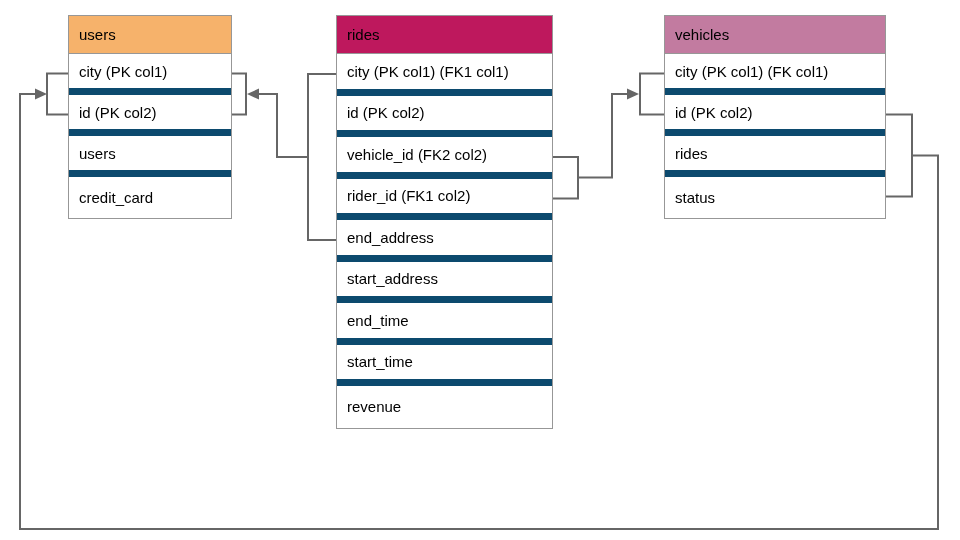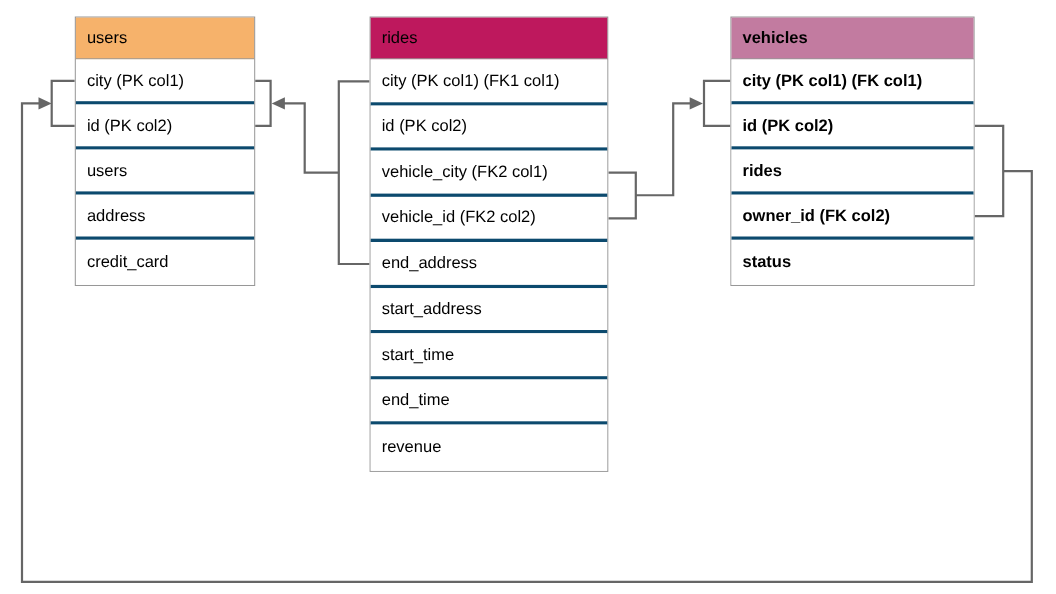"vehicles" .table-vehicles { font-weight: bold -> none }
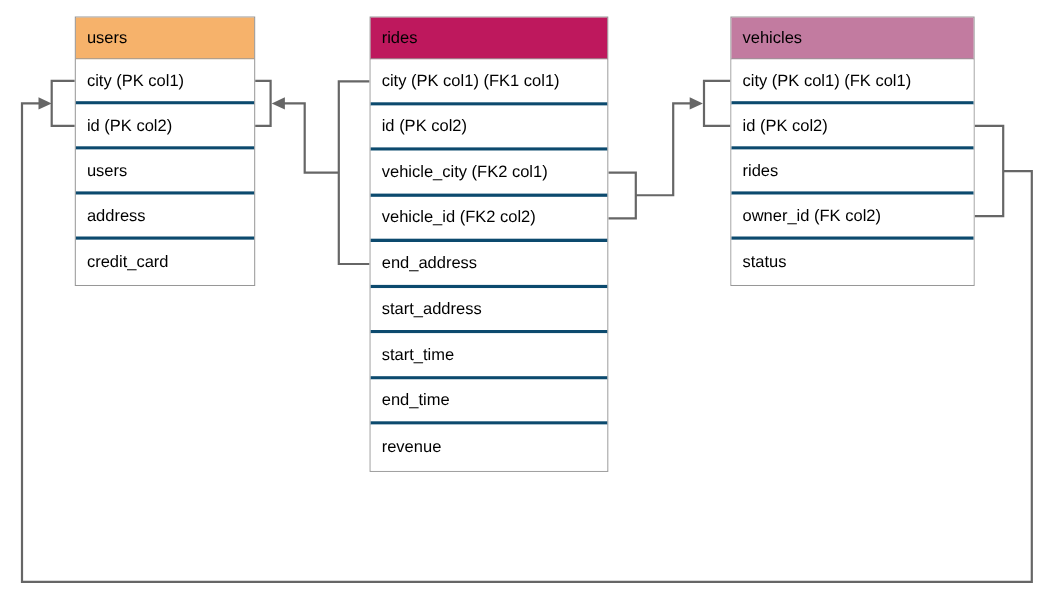"city (PK col1)" .db-table .trow { border-bottom: 3px solid #0c4a6e -> 7px solid #0c4a6e }
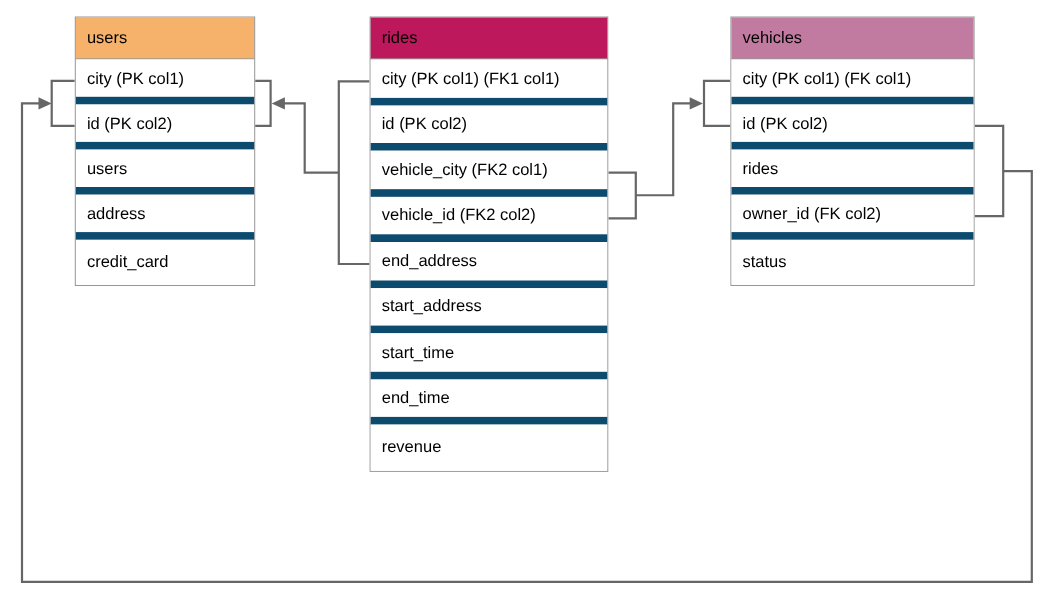"vehicle_city (FK2 col1)" div.trow { html: <div>vehicle_city (FK2 col1)</div> -> none }
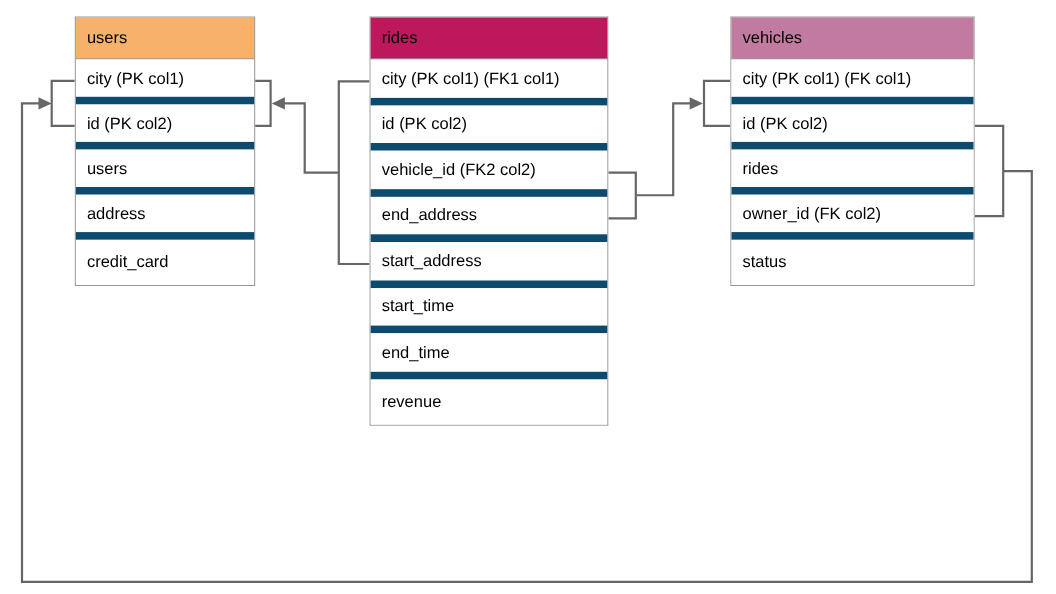"address" div.trow { html: <div>address</div> -> none }
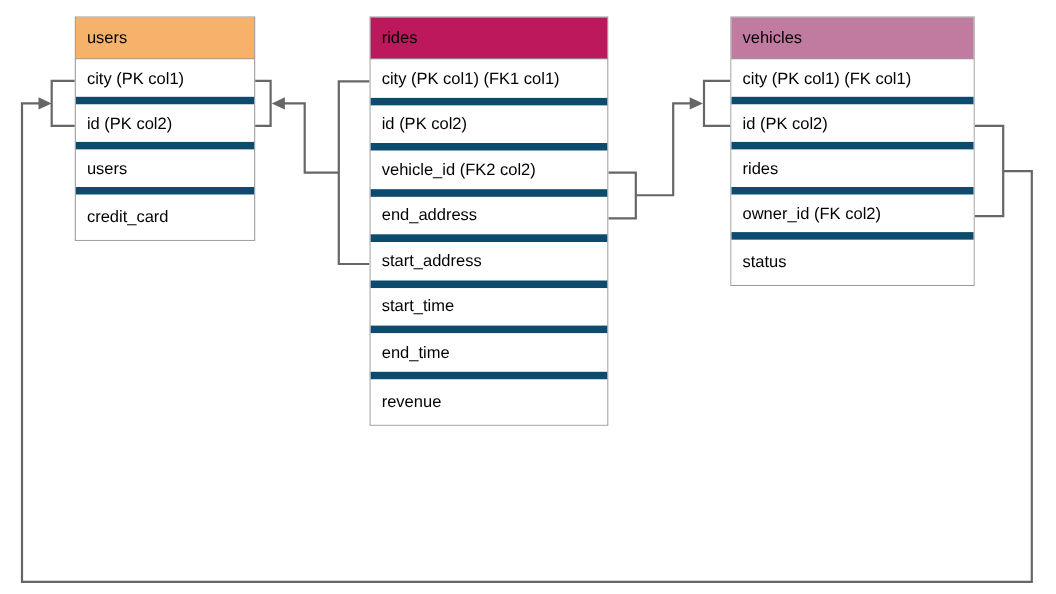"rider_id (FK1 col2)" div.trow { html: none -> <div>rider_id (FK1 col2)</div> }
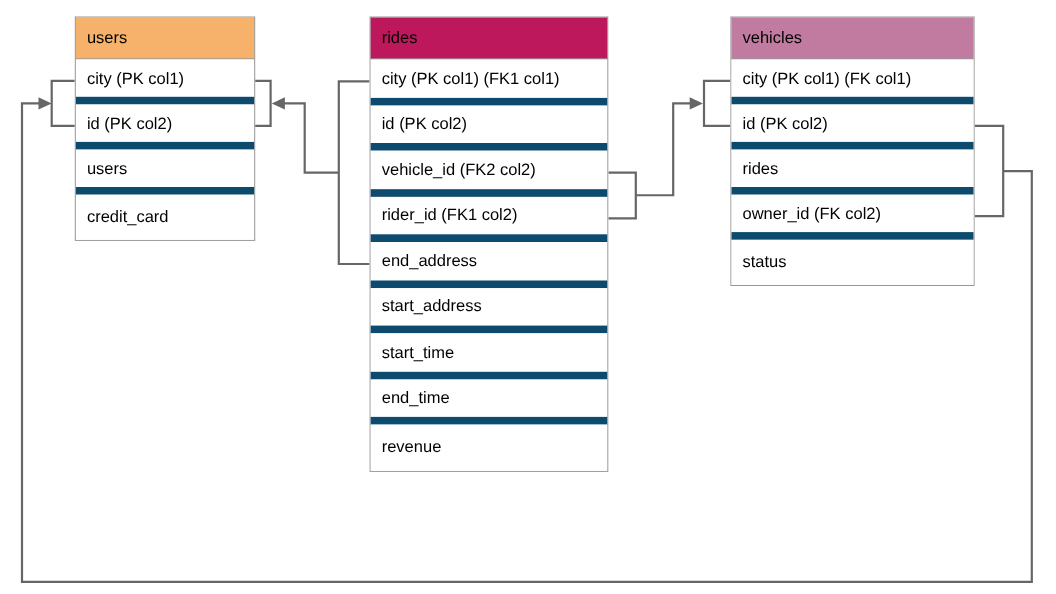"owner_id (FK col2)" div.trow { html: <div>owner_id (FK col2)</div> -> none }
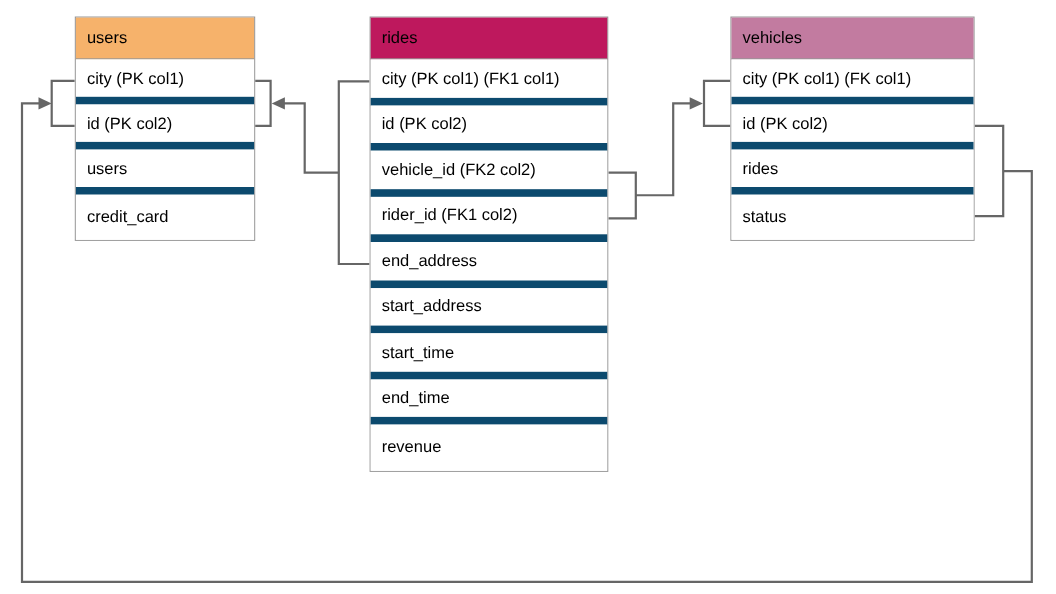"start_time" div.trow { order: before "end_time" -> after "end_time" }
